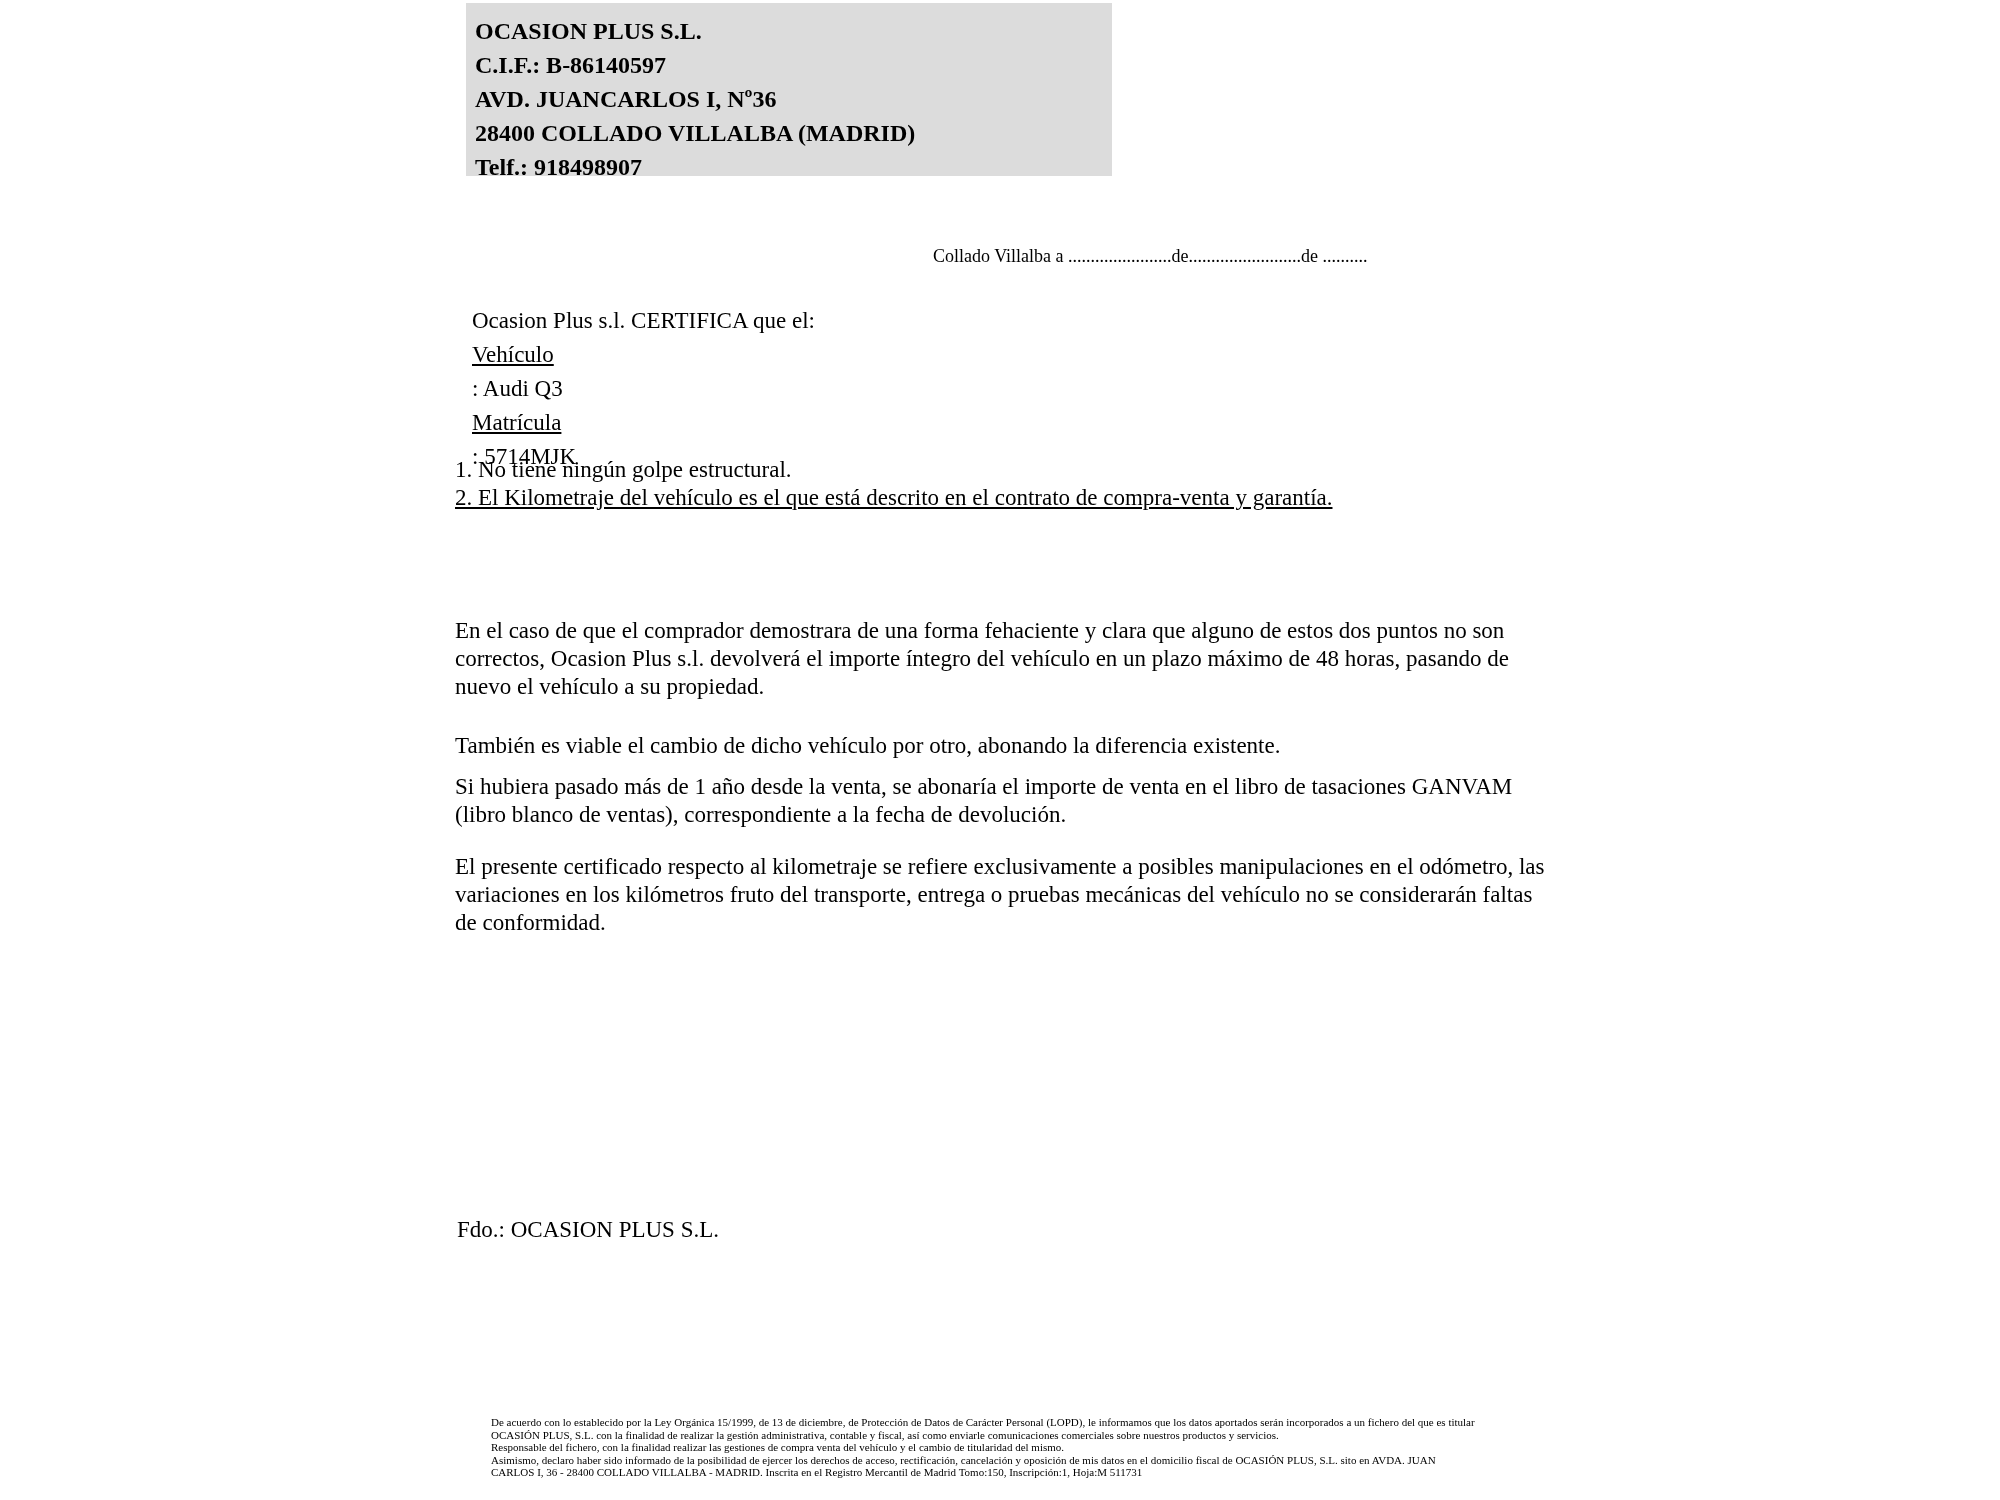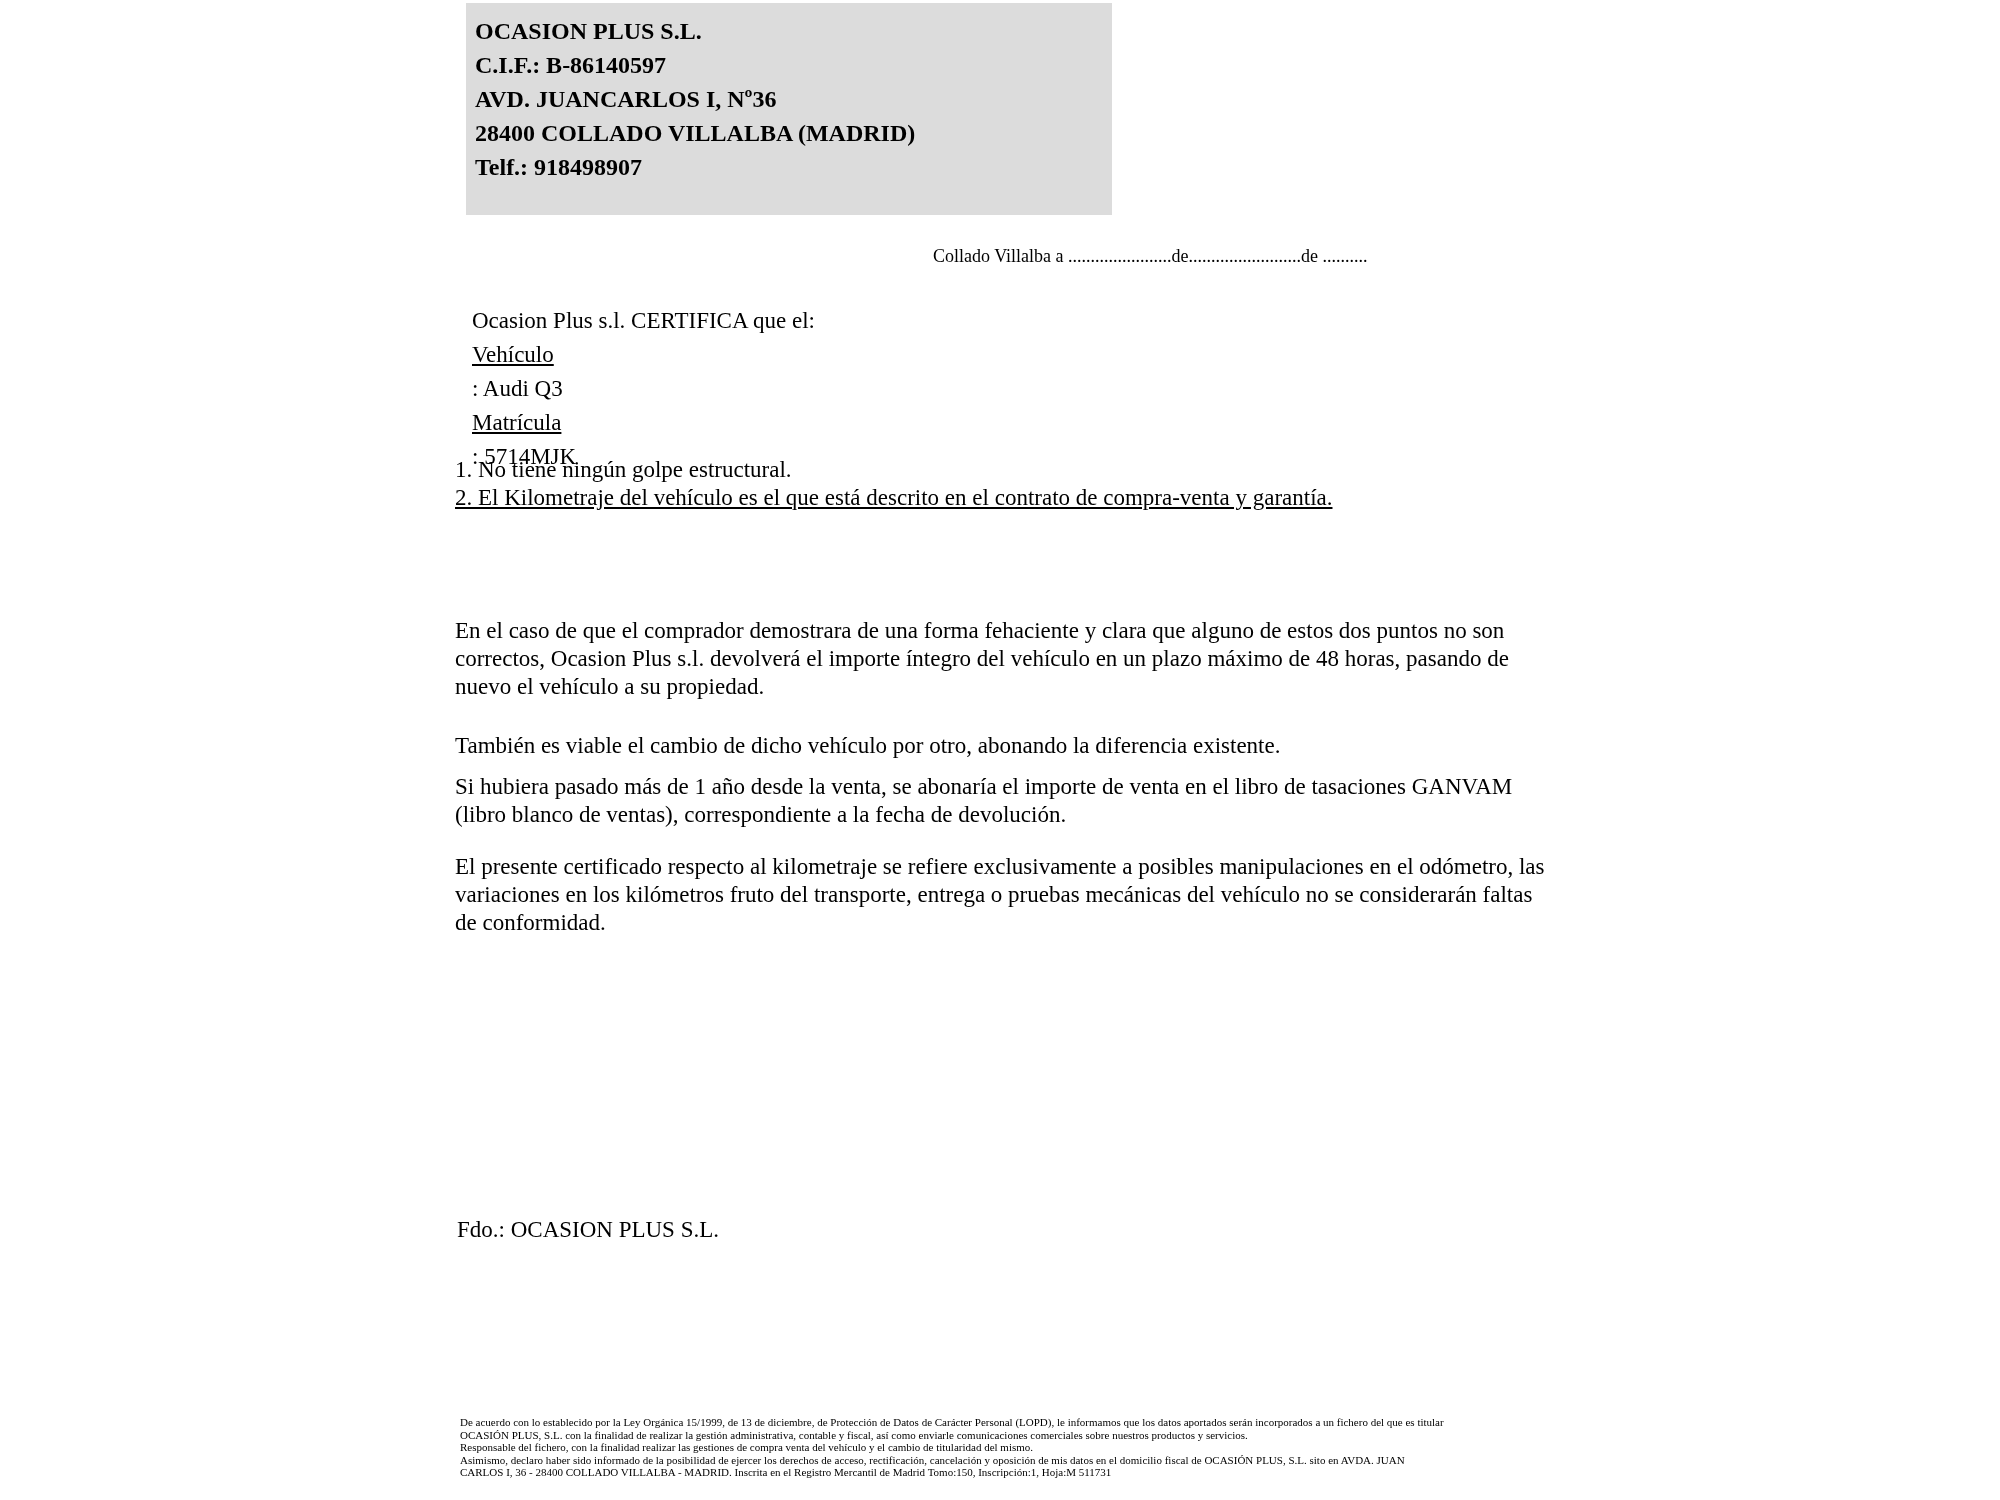"OCASION PLUS S.L." .header-box { height: 212px -> 173px }
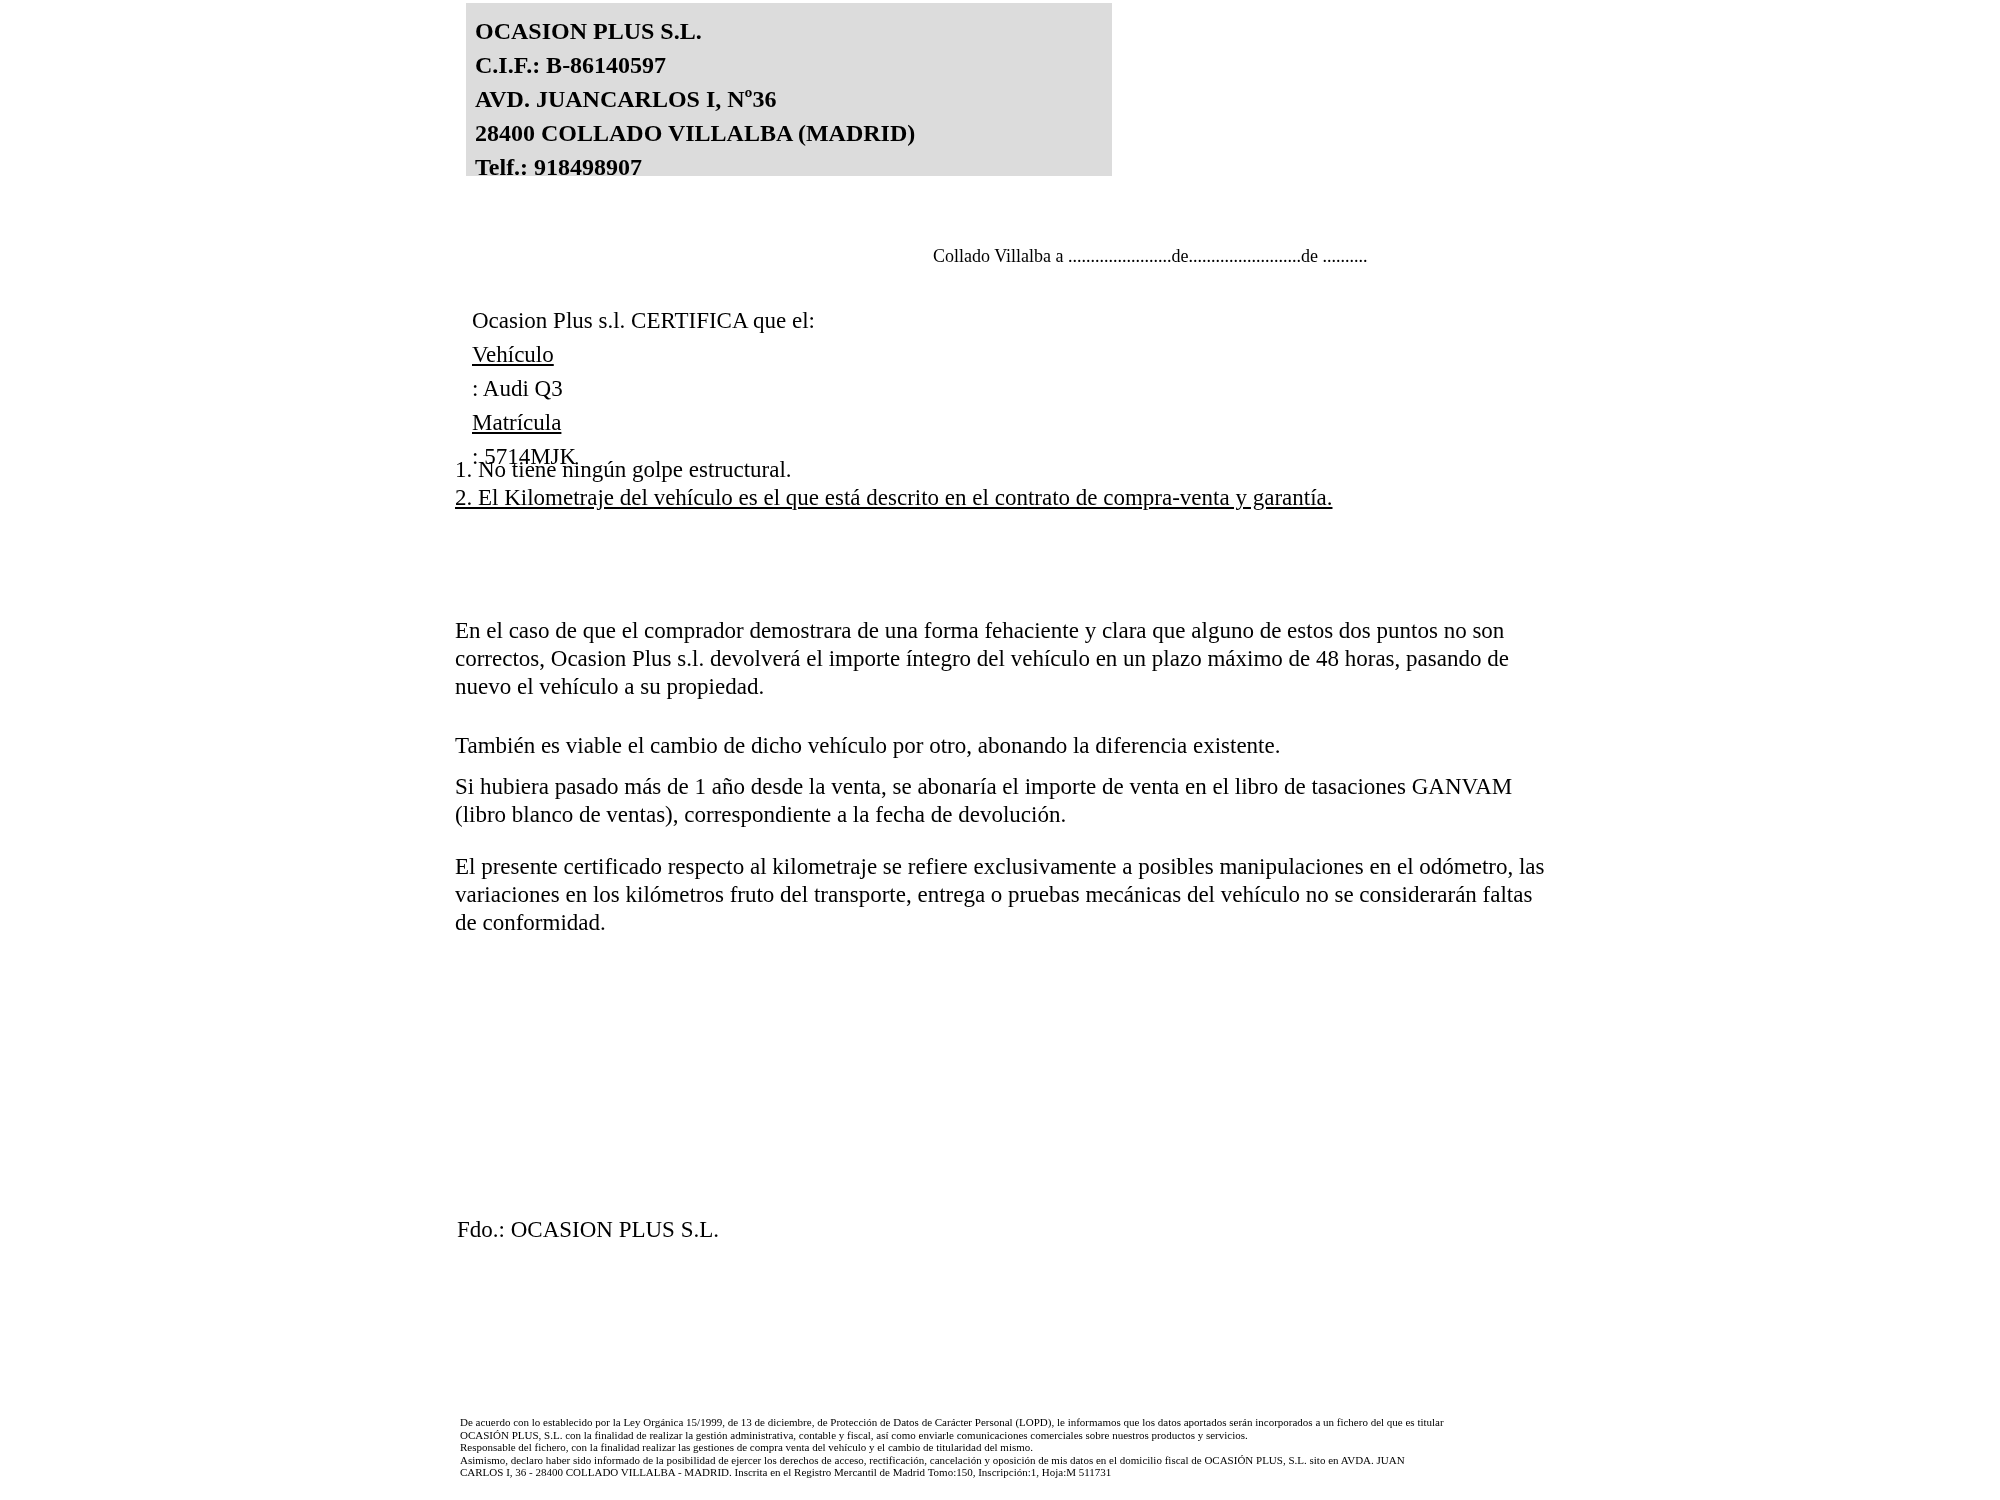"De acuerdo con lo establecido" .legal-footer .legal-line { margin-left: none -> 31px }
